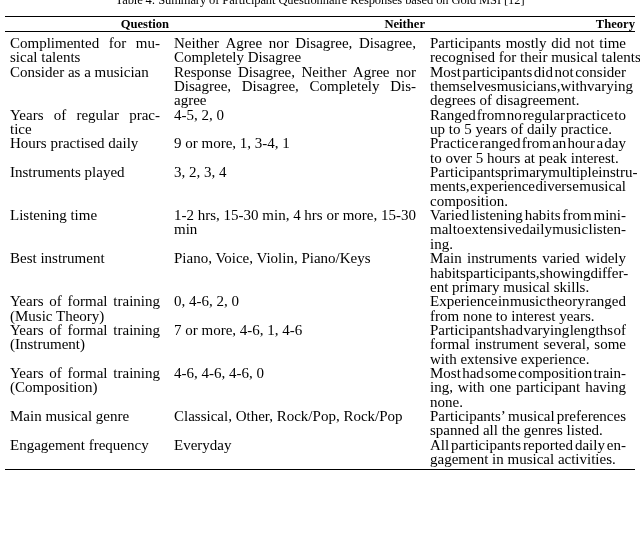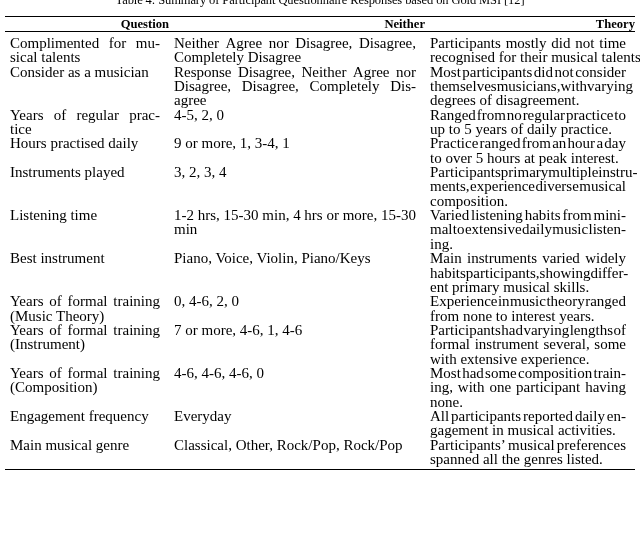"Engagement frequency" tr { order: before "Main musical genre" -> after "Main musical genre" }
